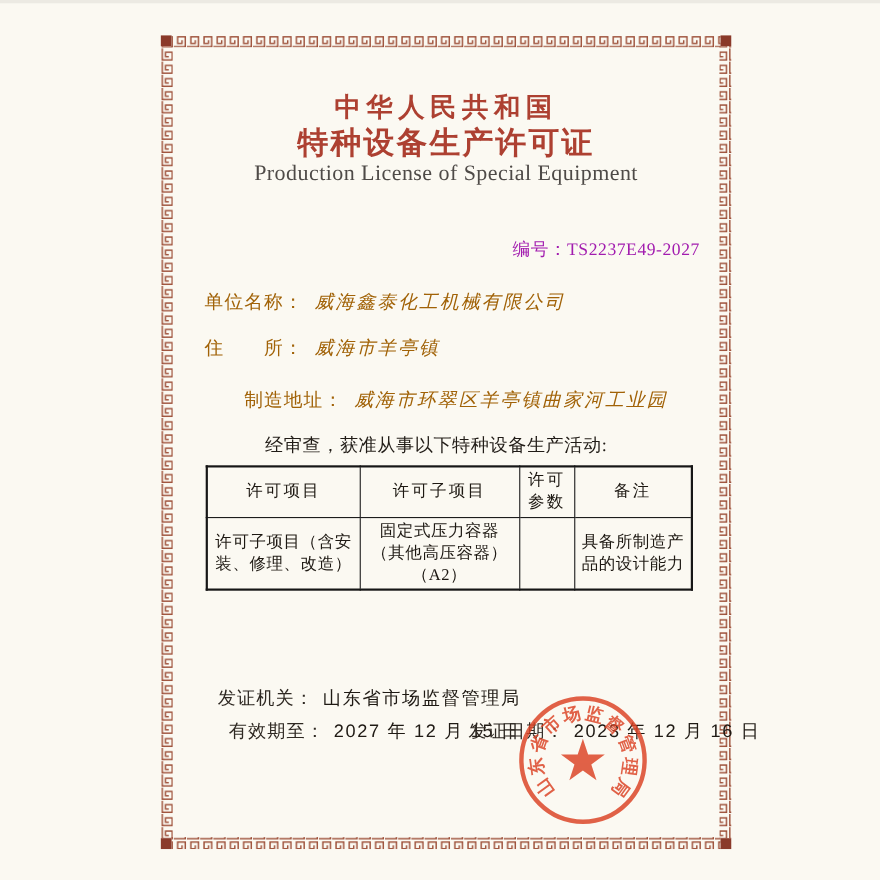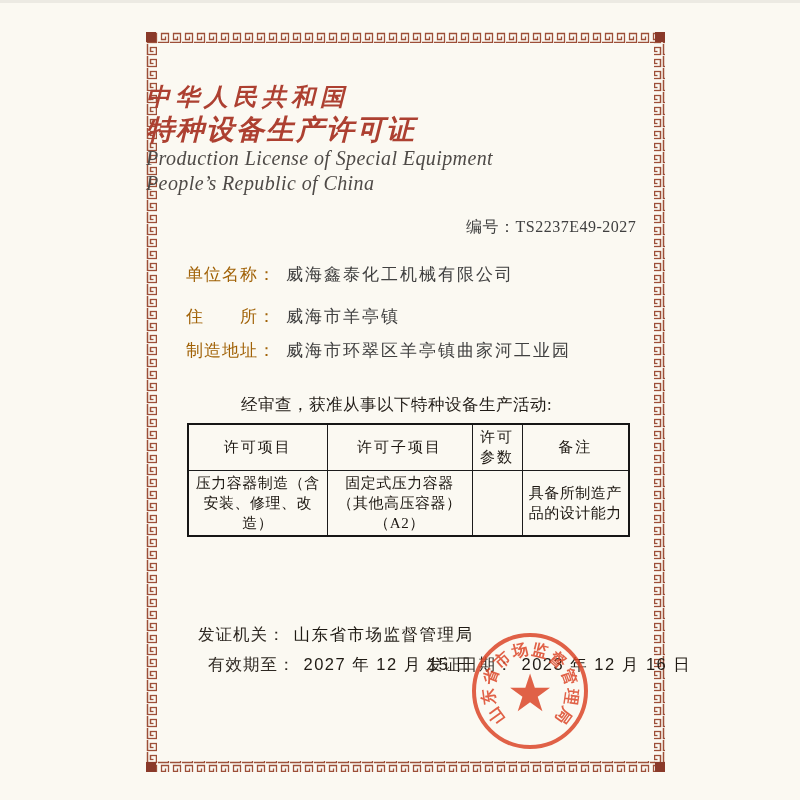"中华人民共和国" .t-center { font-style: italic -> none; text-align: left -> center }
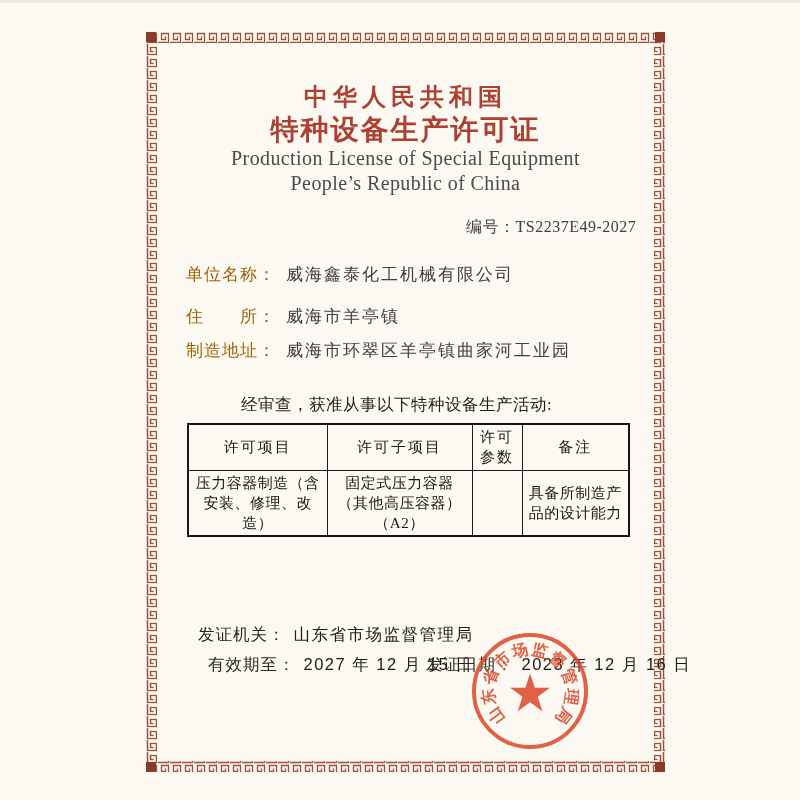"People’s Republic of China" div.abs { html: <div>People’s Republic of China</div> -> none }
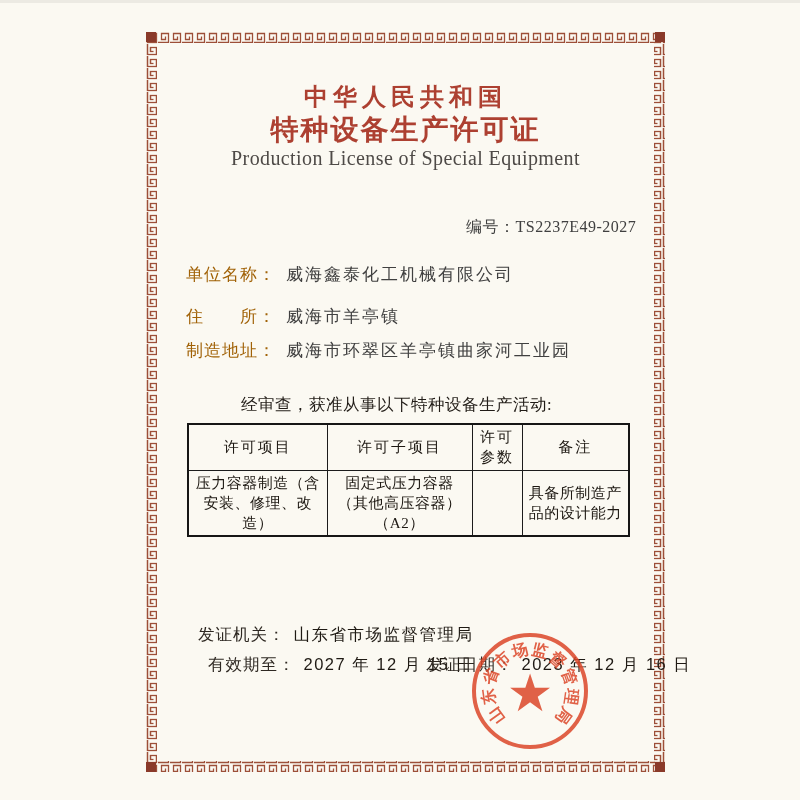"编号：TS2237E49-2027" .license-no { color: #404040 -> #a21caf }
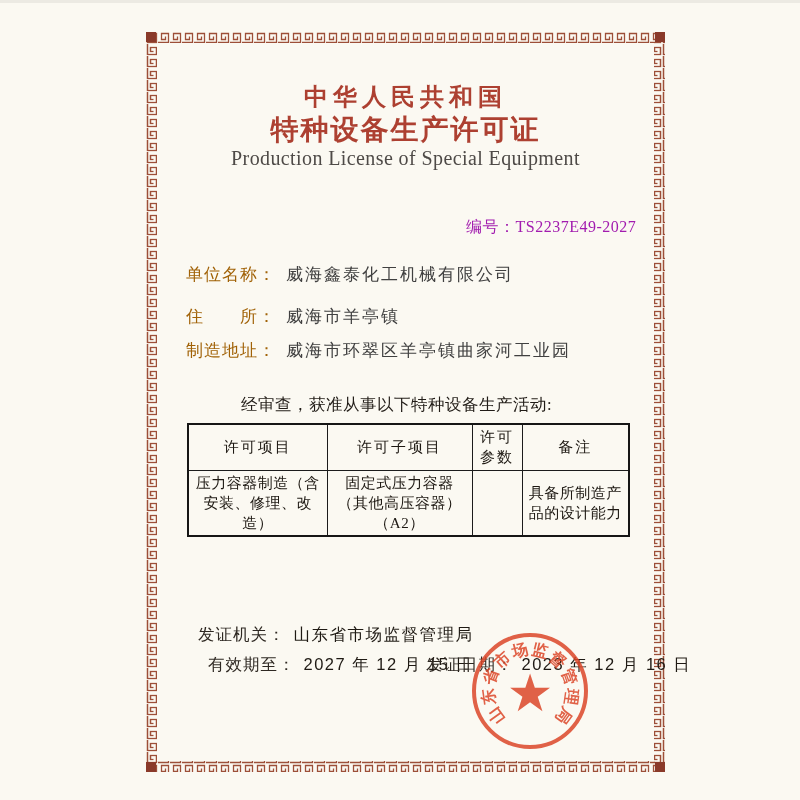"威海鑫泰化工机械有限公司" .info-row .val { color: #404040 -> #a16207; font-style: none -> italic }
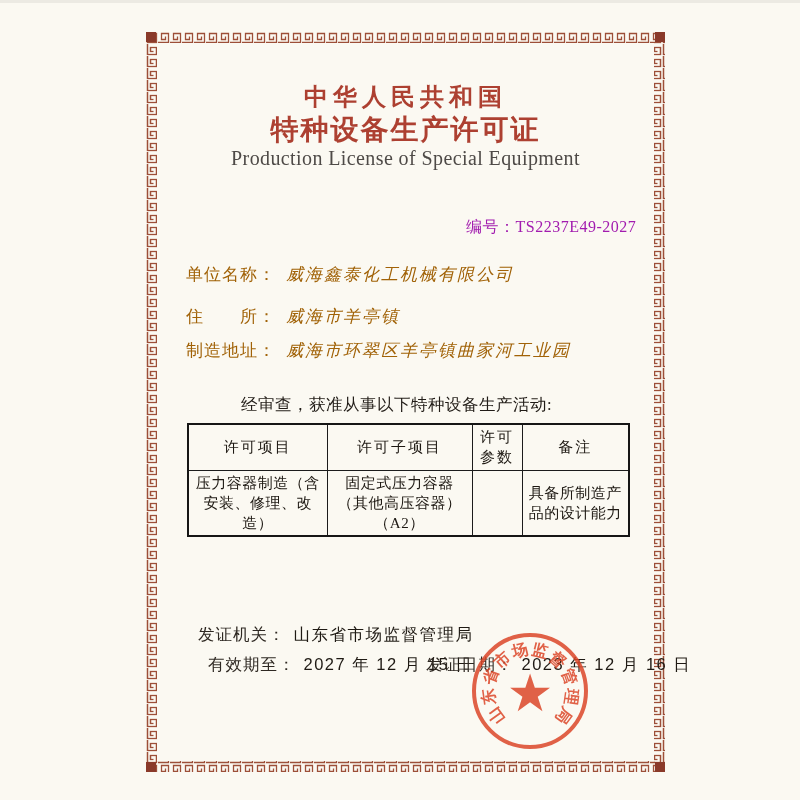"制造地址： 威海市环翠区羊亭镇曲家河工业园" .row-factory { margin-left: none -> 36px; top: 336px -> 349px }
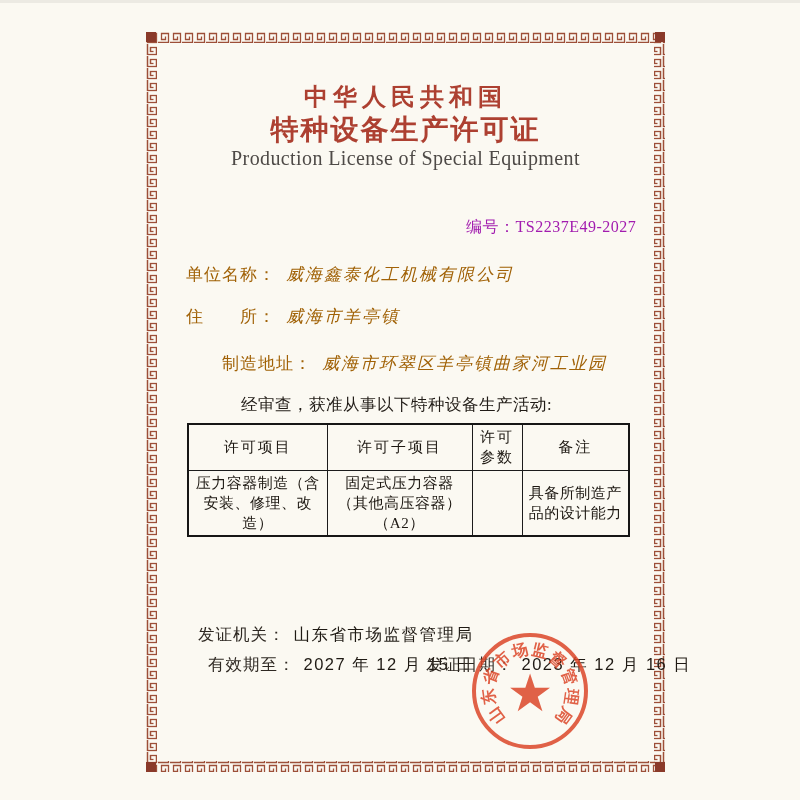"压力容器制造（含安装、修理、改造）" td { text: 压力容器制造 -> 许可子项目 }
